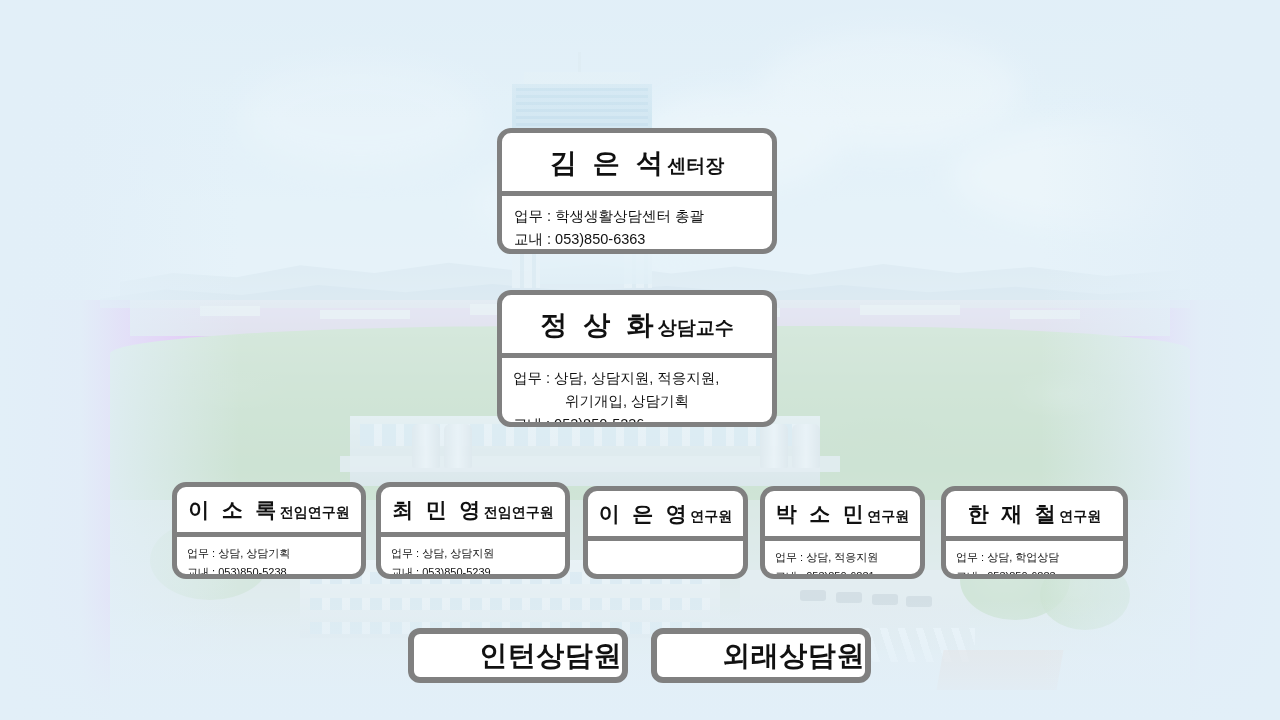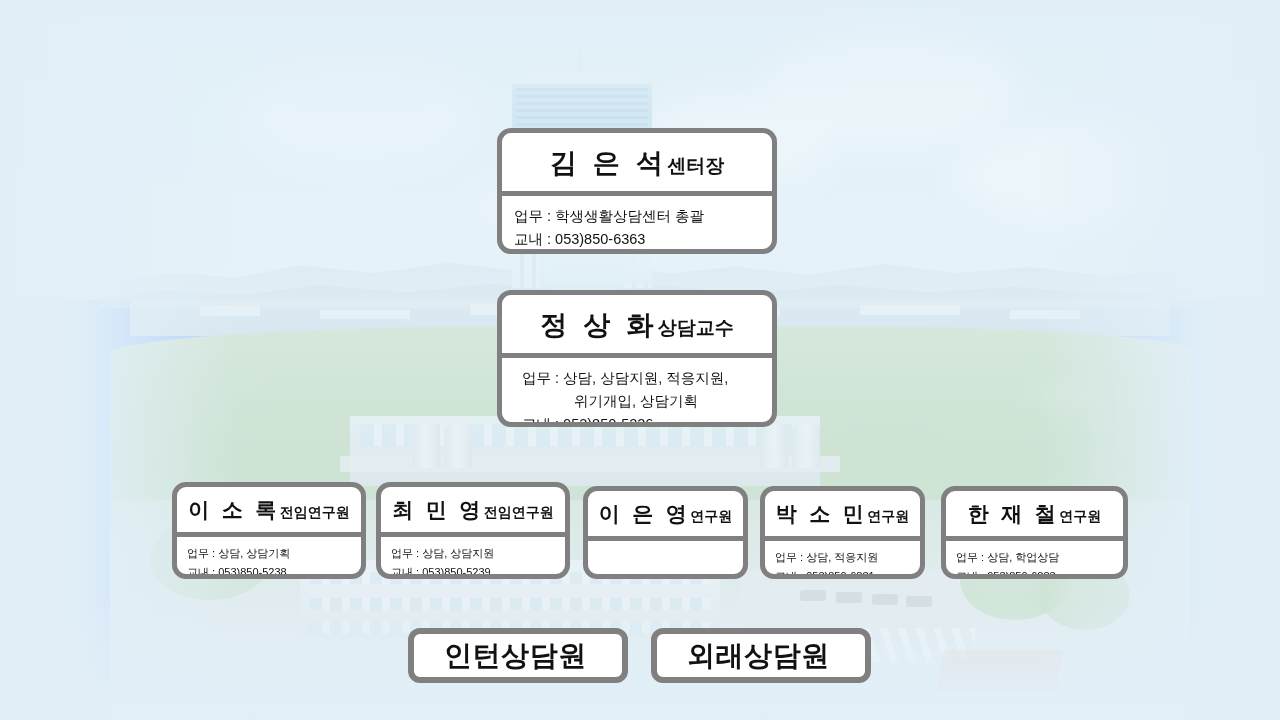"김 은 석센터장" #stage { background: #3b82f6 -> #d946ef }
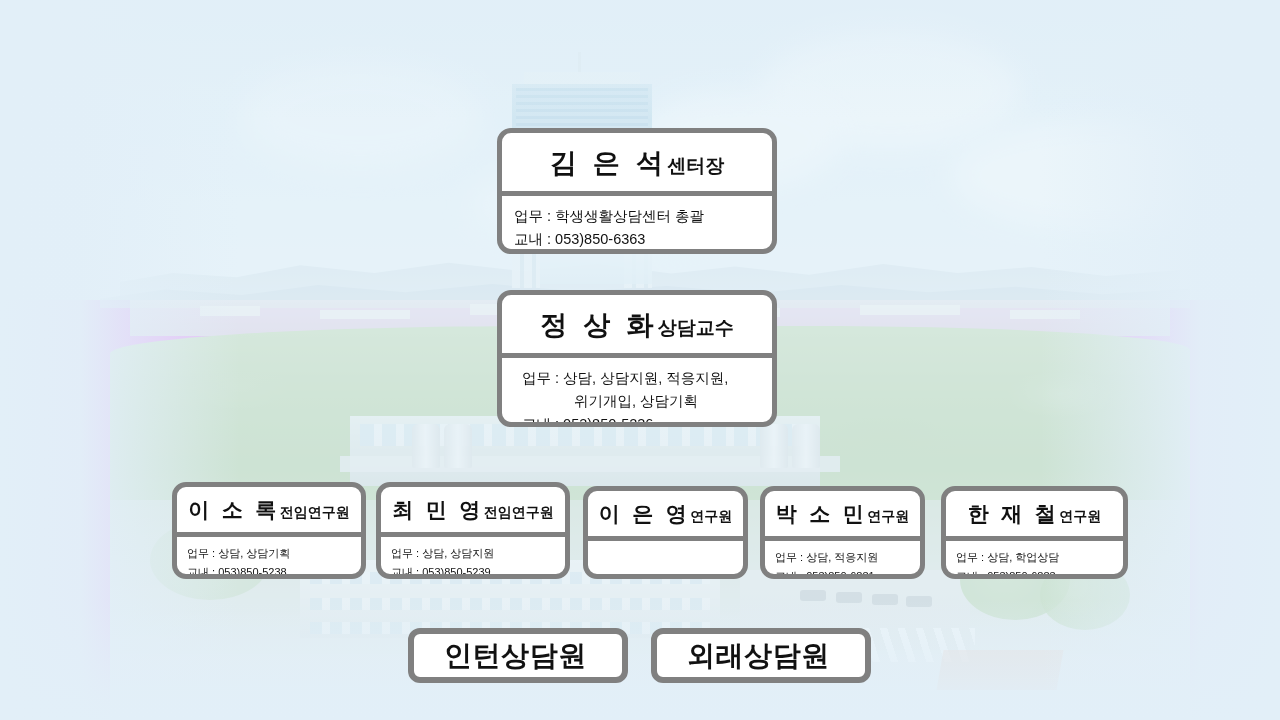"업무 : 상담, 상담지원, 적응지원," div.body { padding-left: 20px -> 11px }
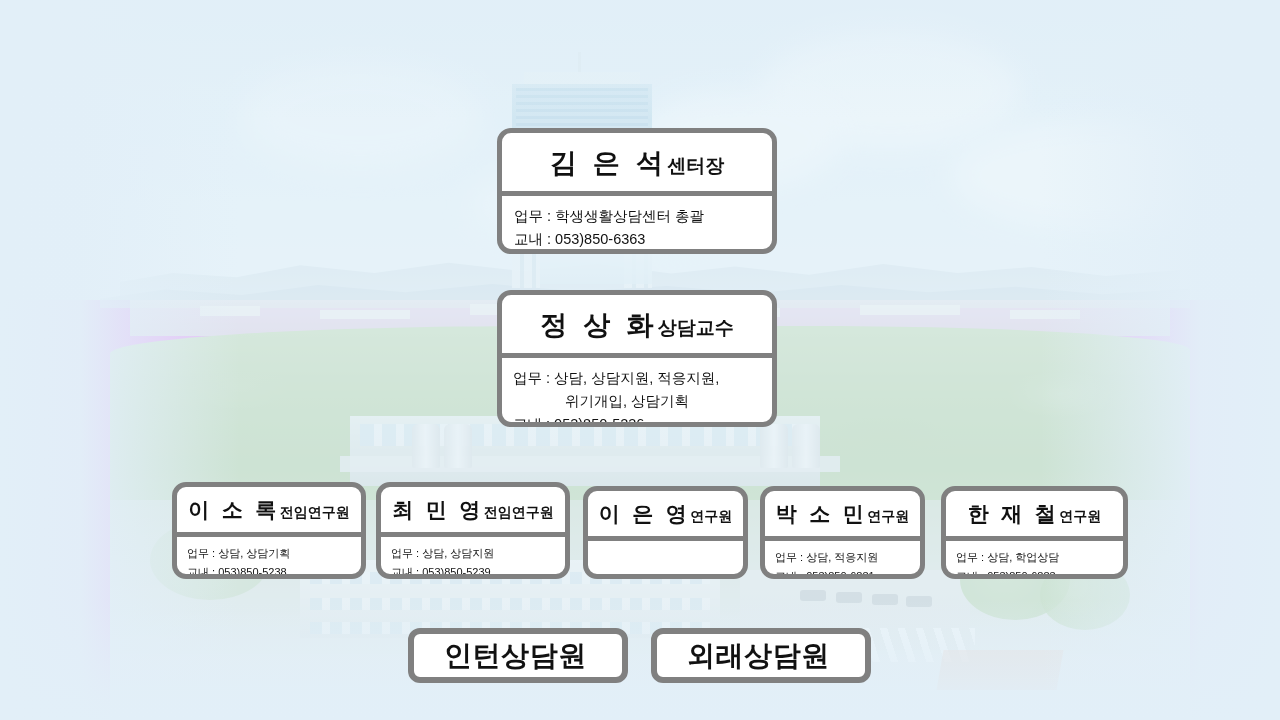"인턴상담원" .node.sm { justify-content: flex-start -> flex-end; padding-left: 30px -> none }
